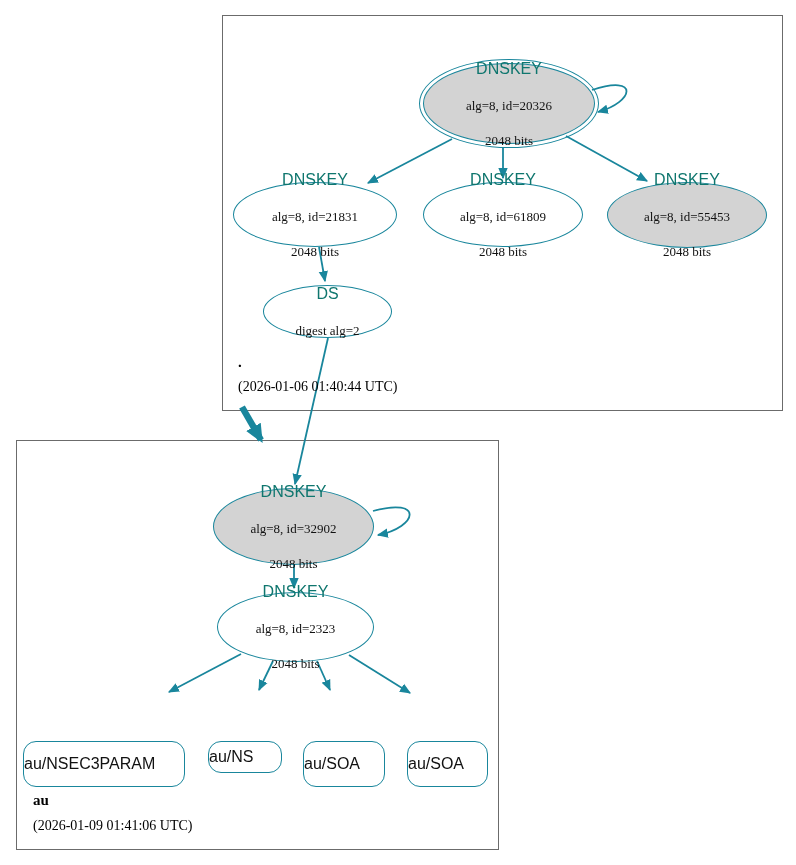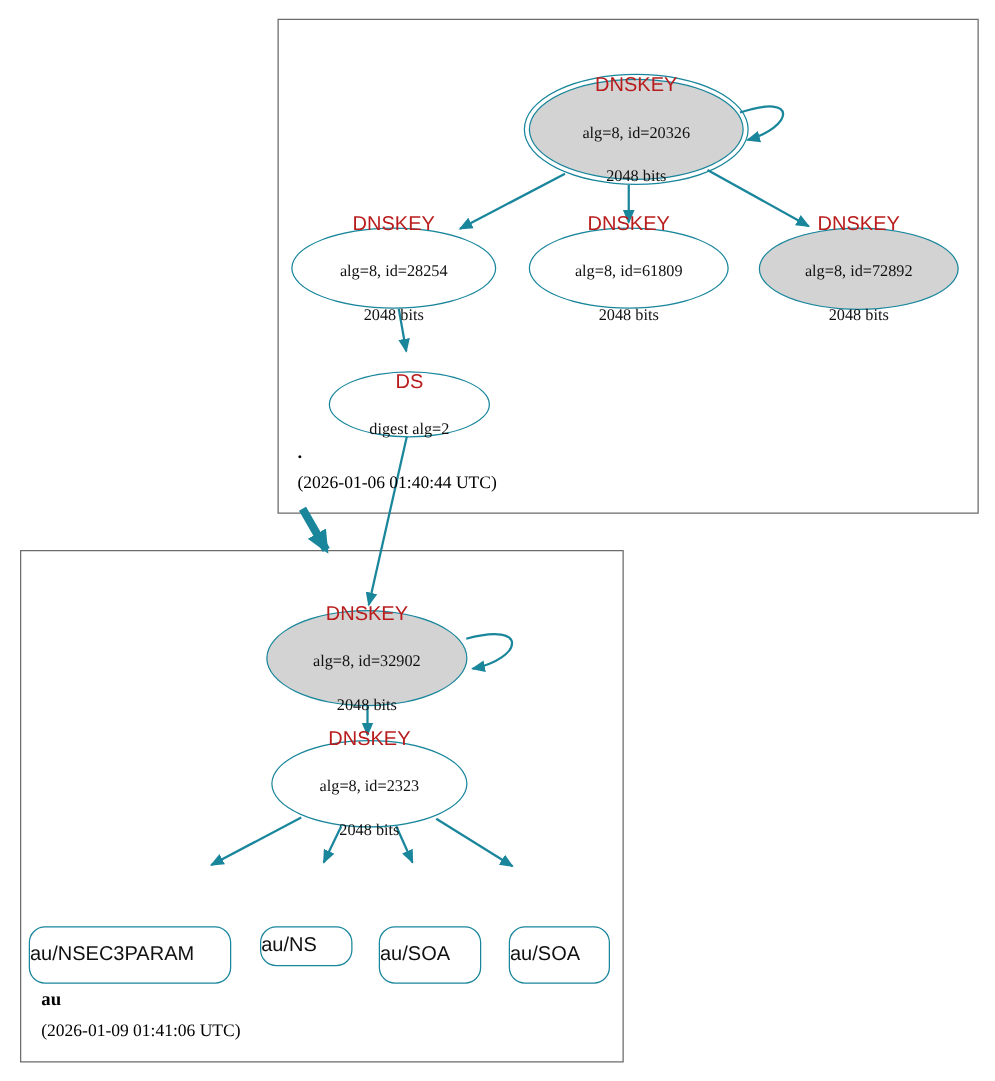"DNSKEY" .node-title { color: #b91c1c -> #0f766e }
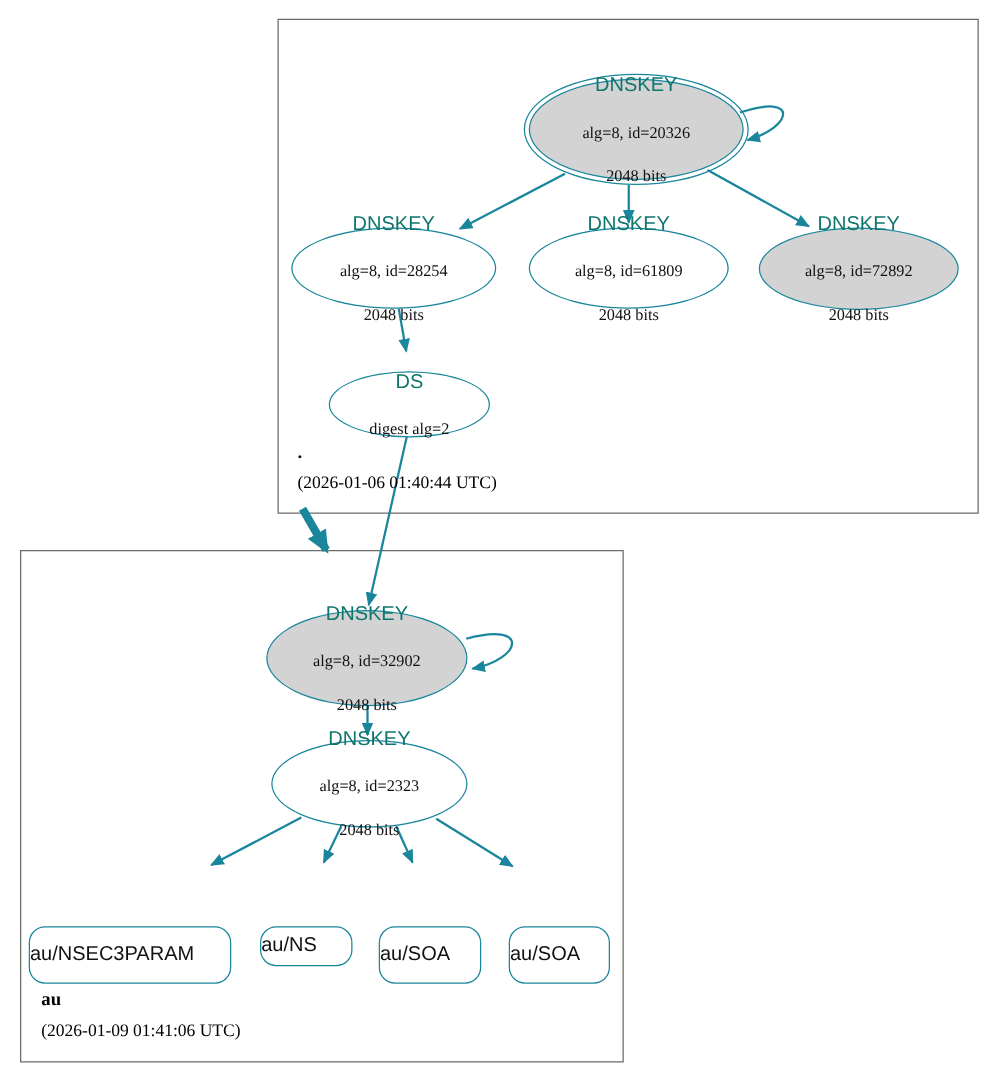"alg=8, id=28254" span.node-sub { text: 28254 -> 21831 }
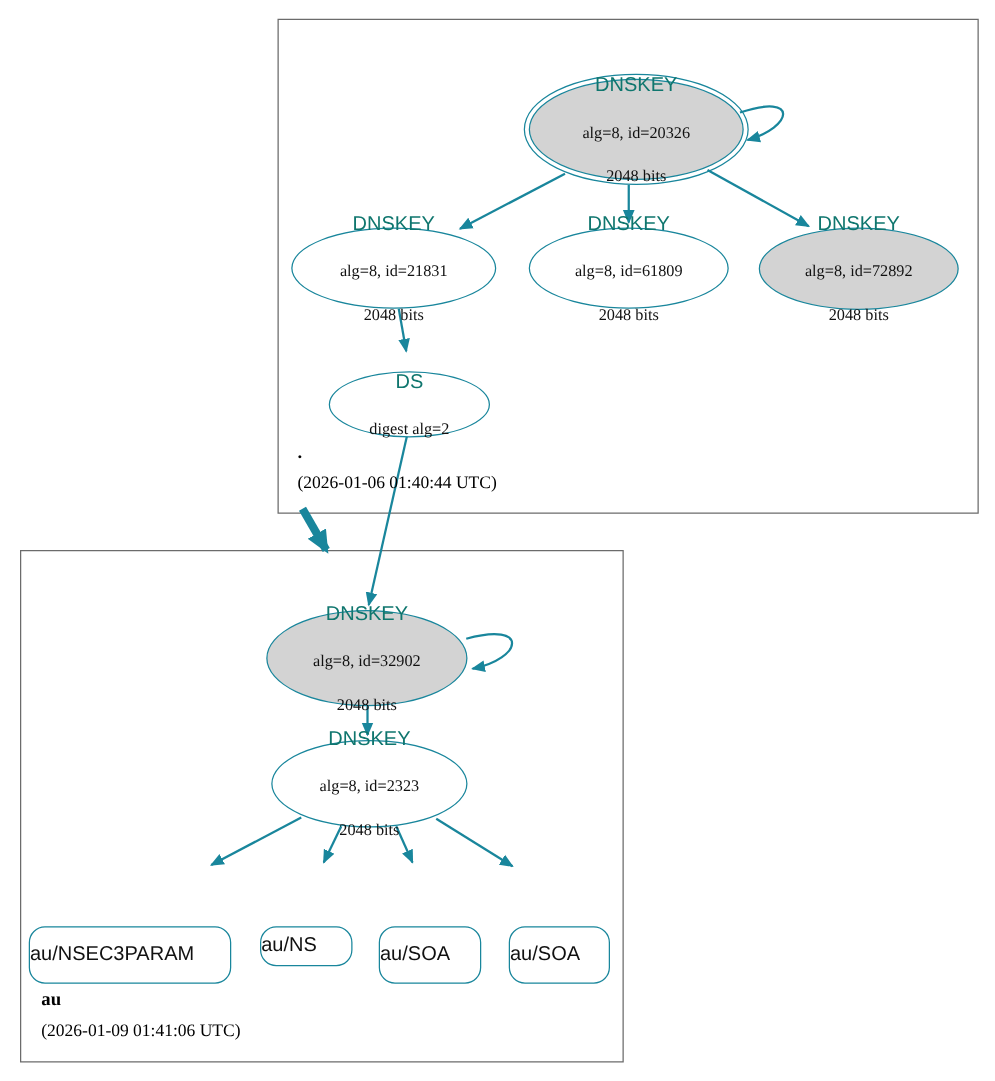"alg=8, id=72892" span.node-sub { text: 72892 -> 55453 }
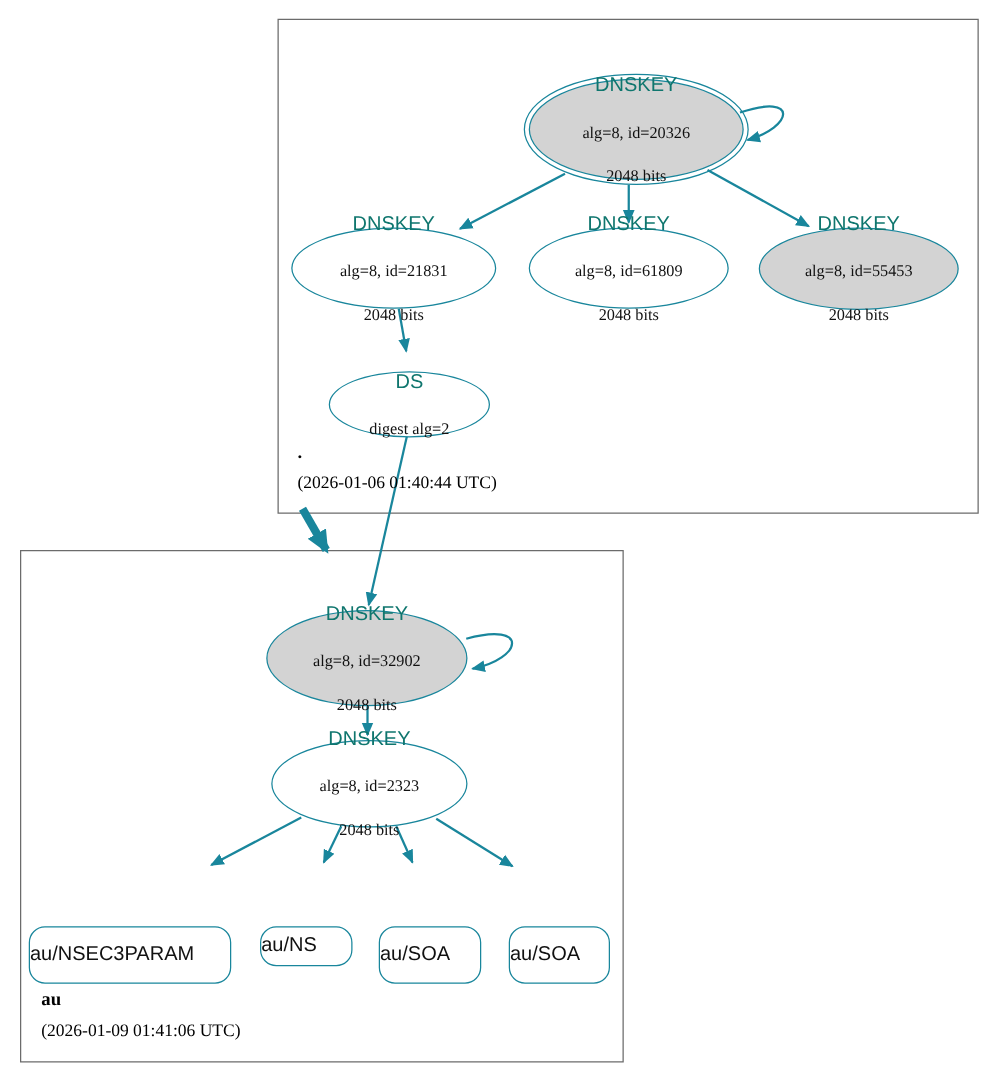"DS" div.ellipse { top: 297px -> 285px }
